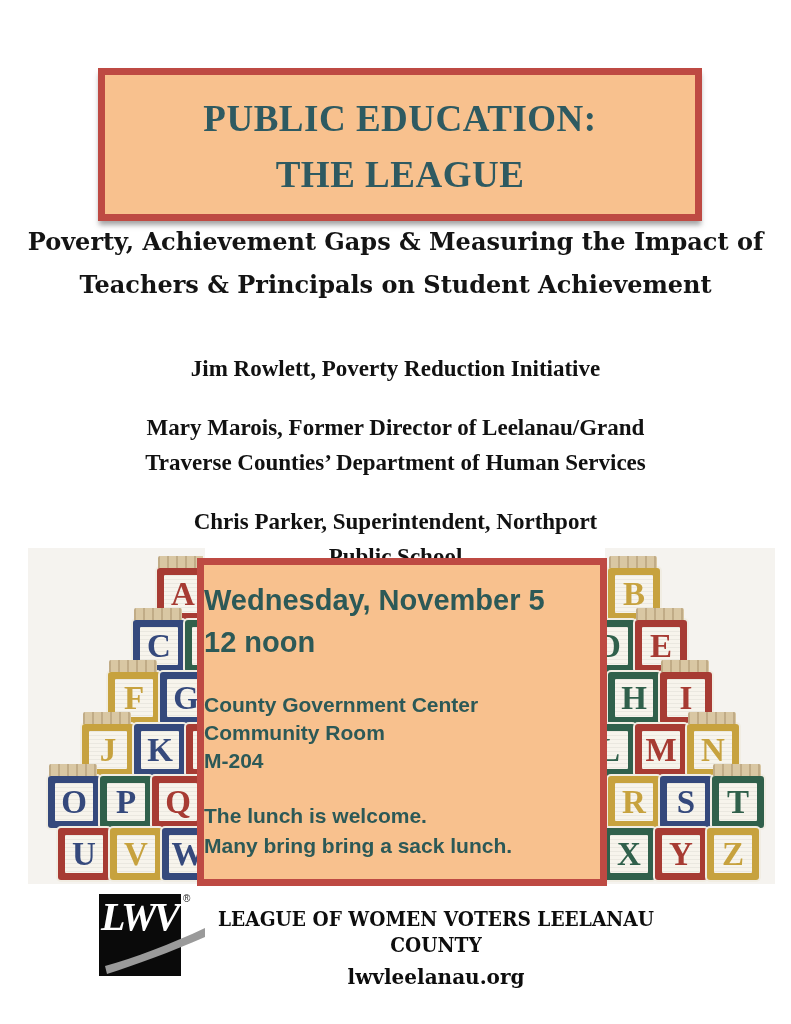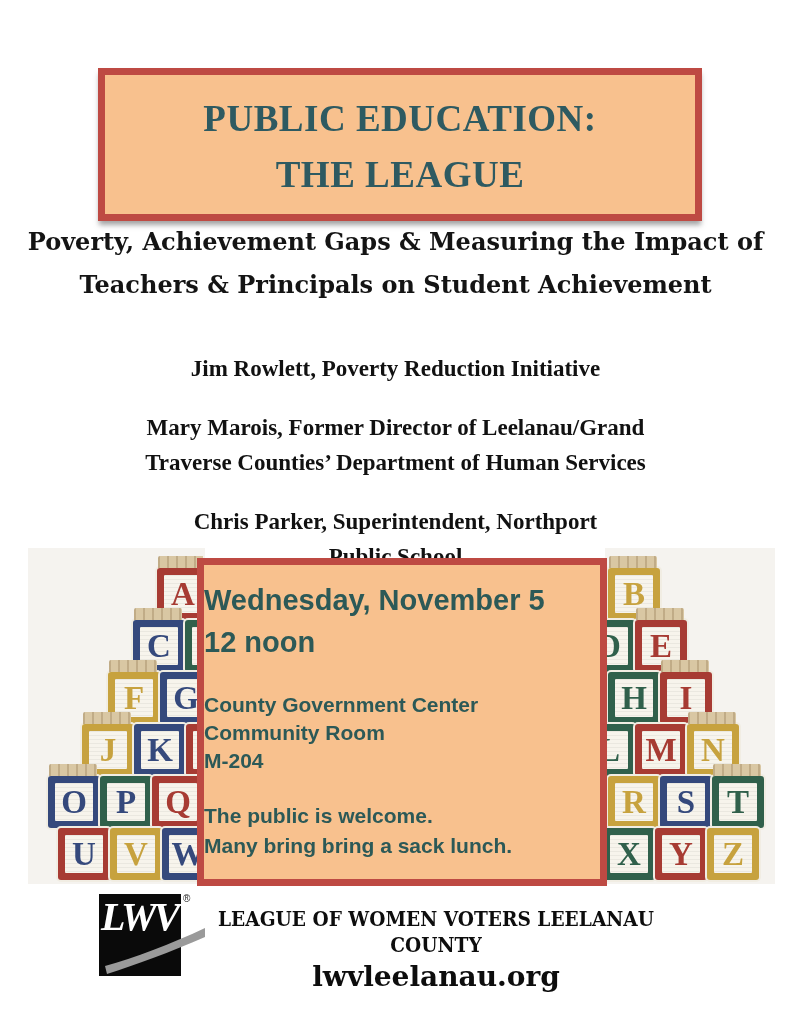"The public is welcome." div { text: public -> lunch }
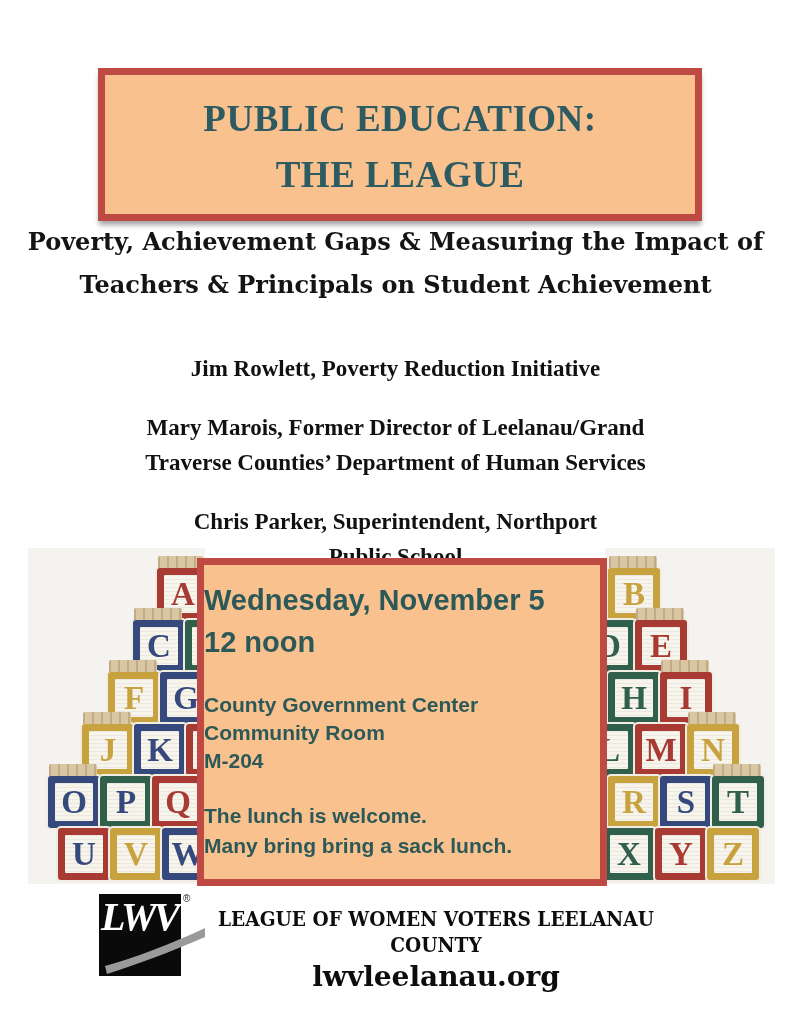"lwvleelanau.org" .website { font-size: 28px -> 20px }
